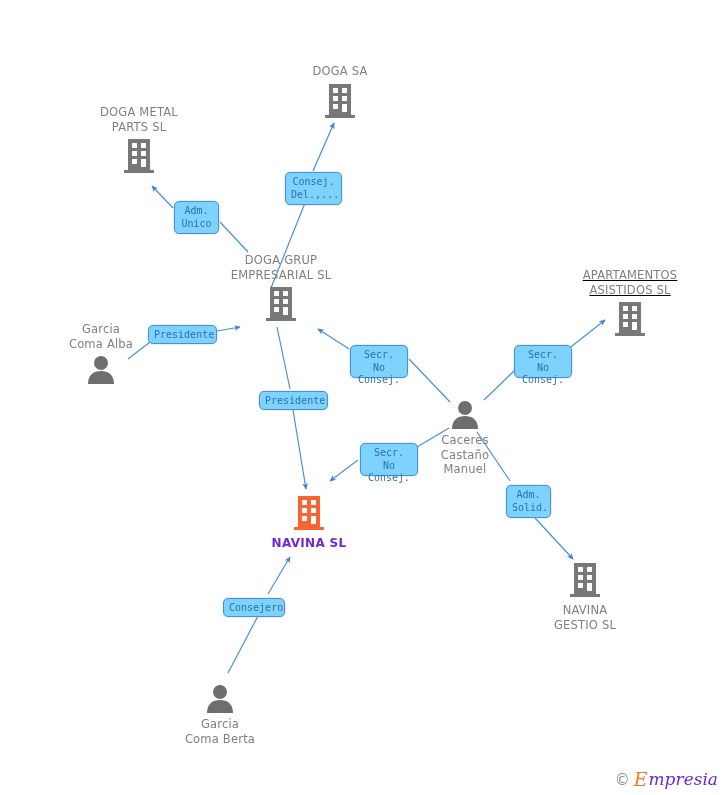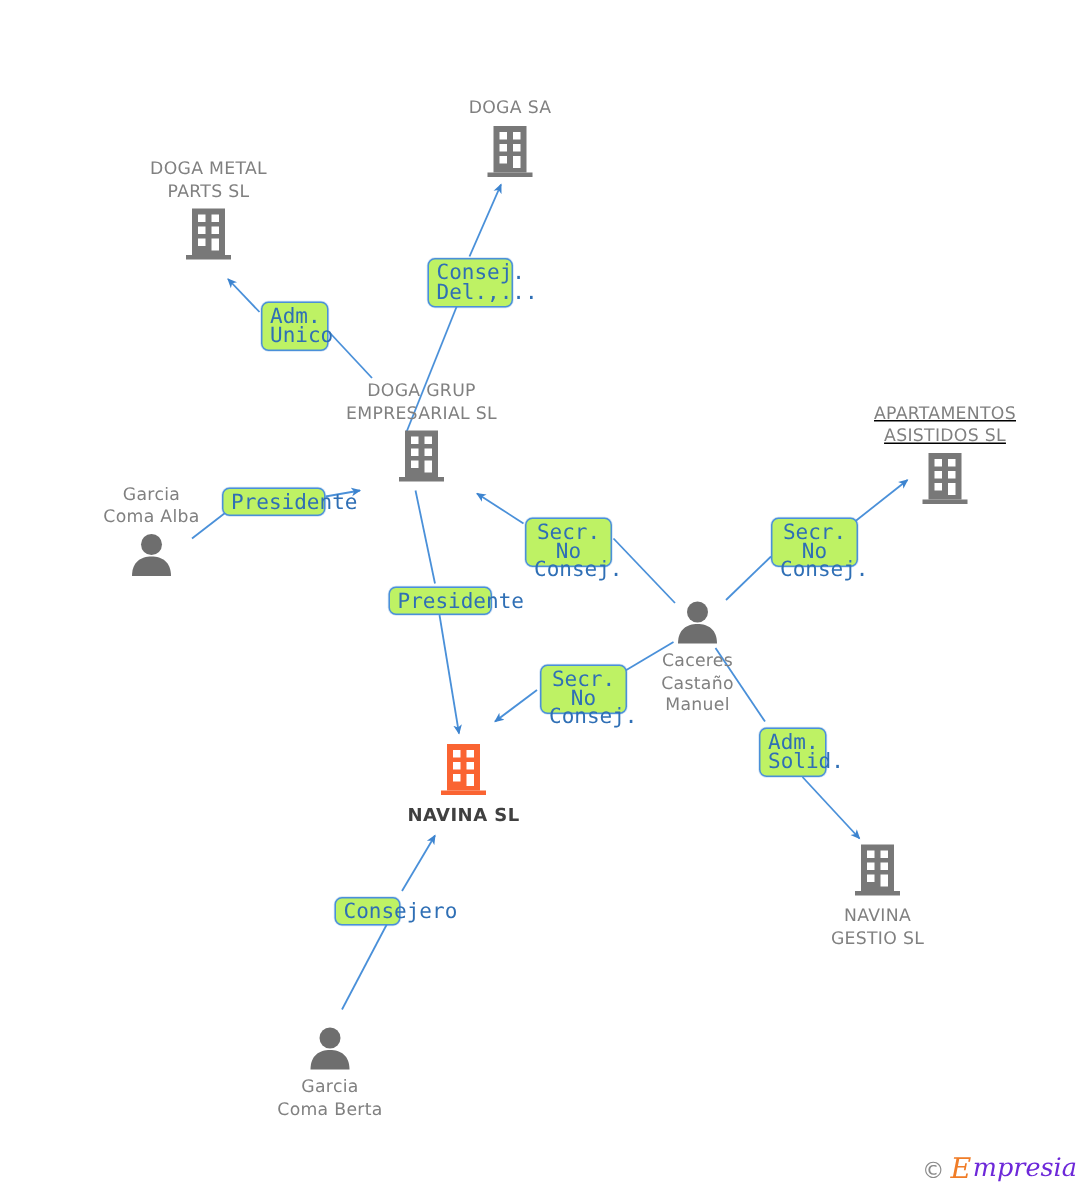"Consej." .edge-label { background: #bef264 -> #7dd3fc; font-size: 14px -> 10px }
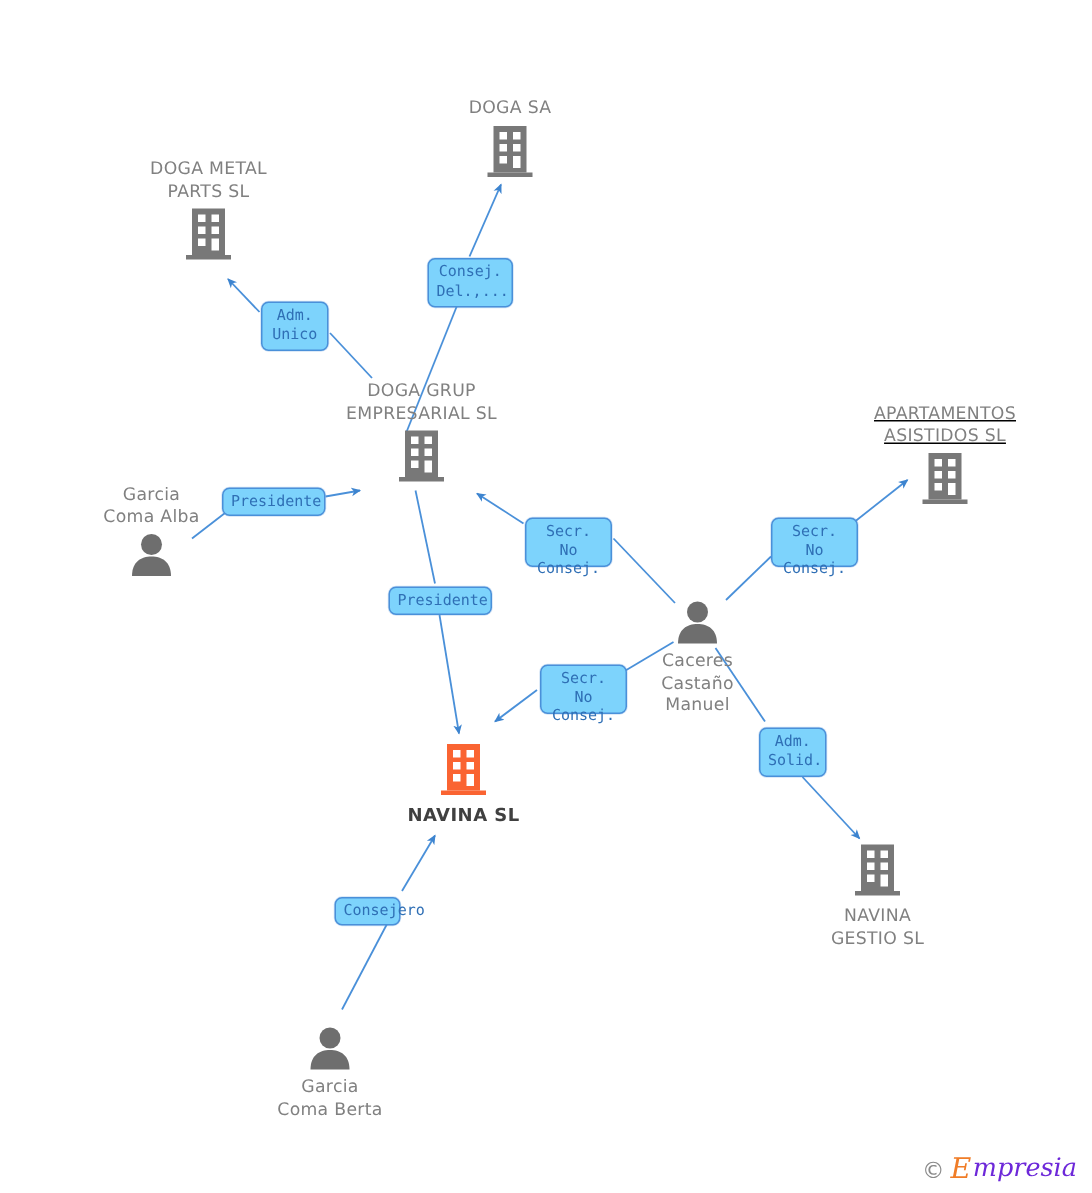"NAVINA SL" .node-caption.focus { color: #404040 -> #6d28d9 }
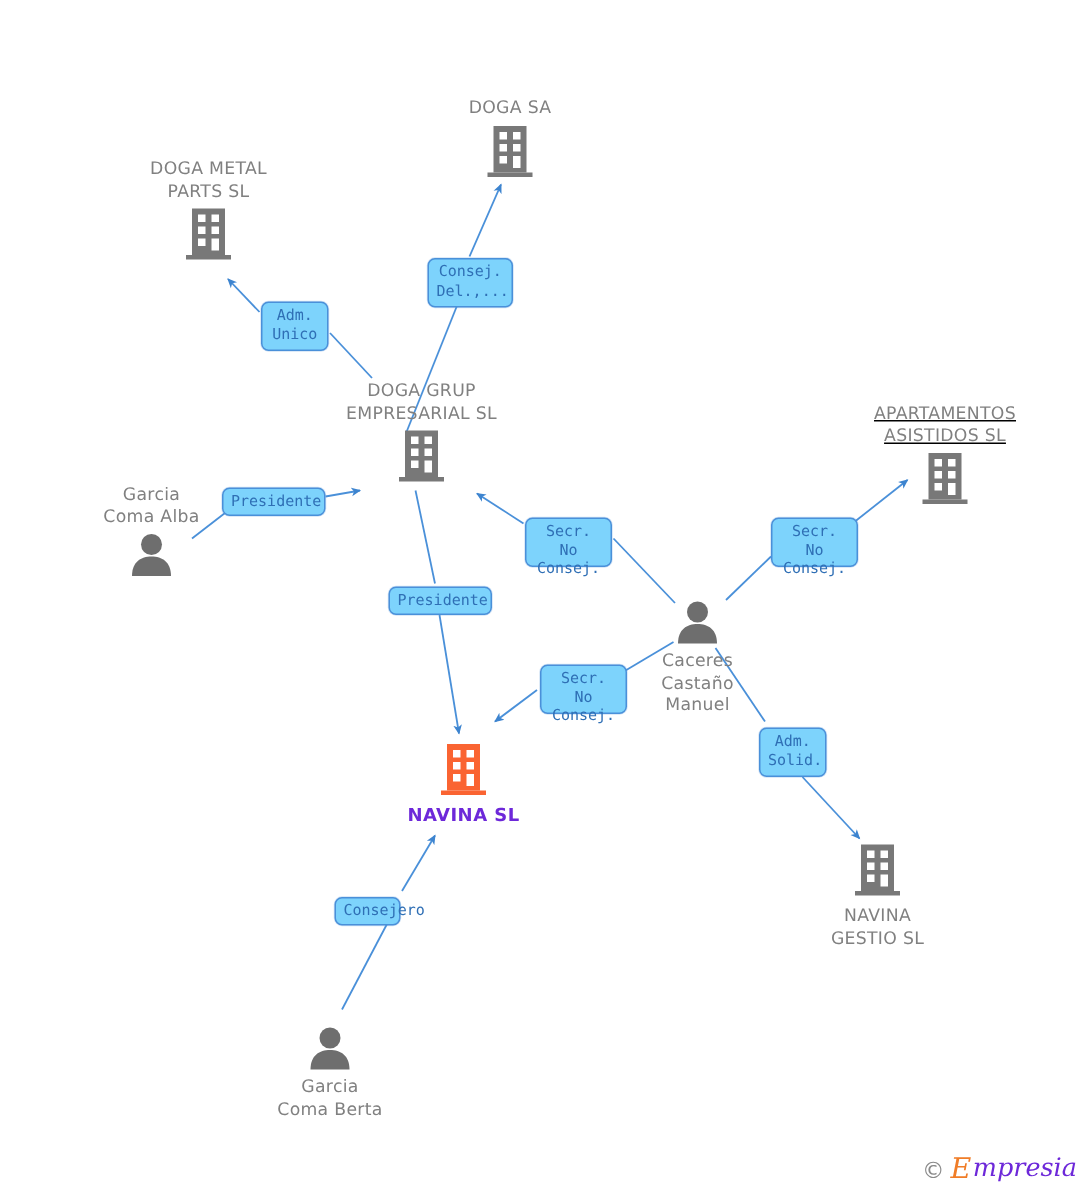"Consejero" div.edge-label { width: 44px -> 62px }
